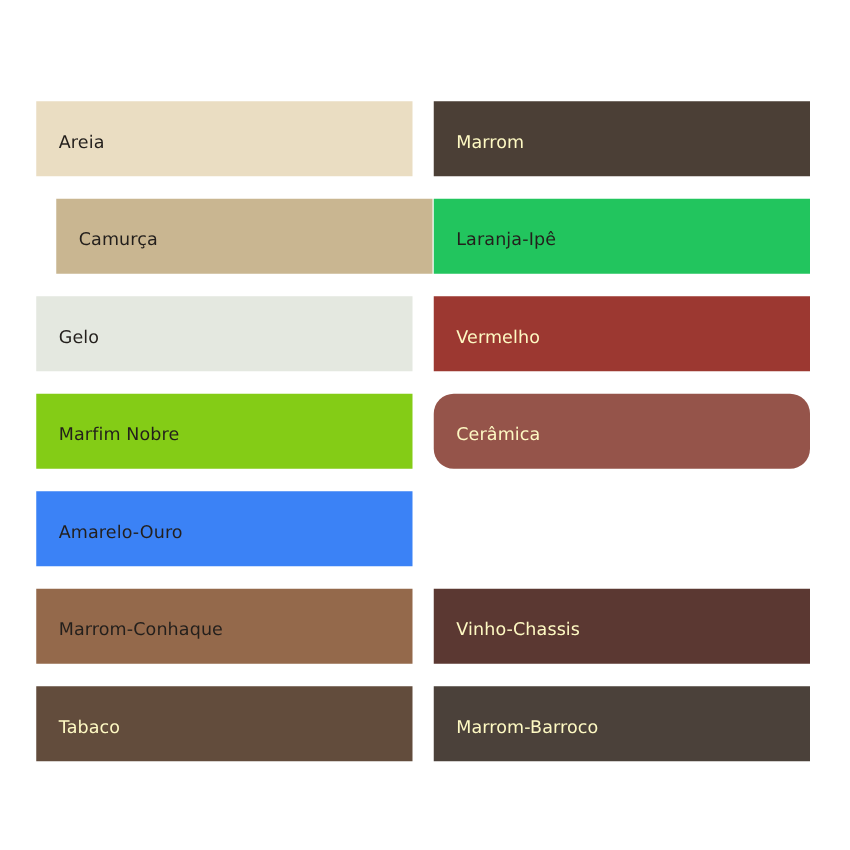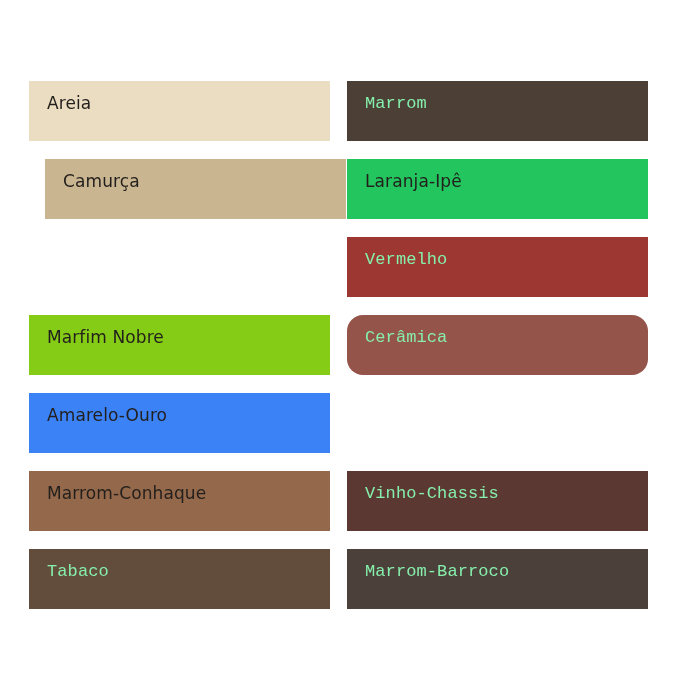"Areia" .swatch-label { font-size: 17px -> 14px; top: 14px -> 26px }
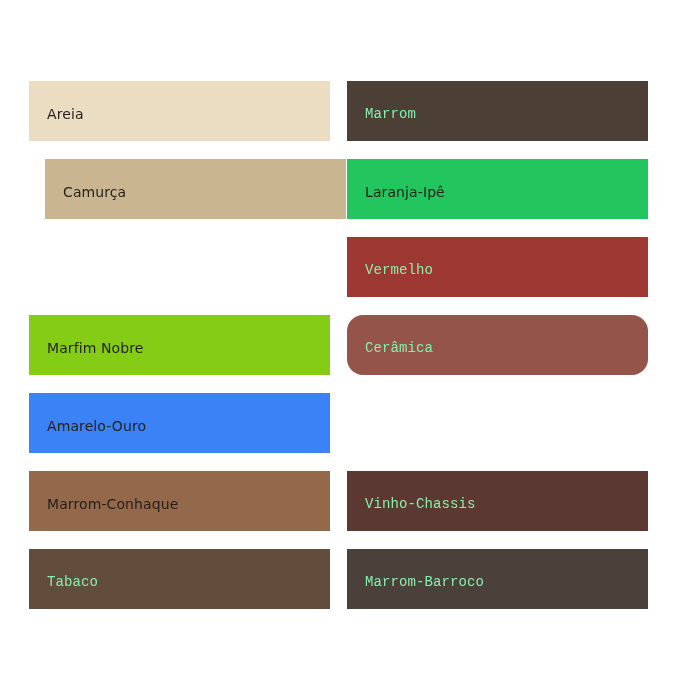"Marrom" .label-light { color: #86efac -> #fef9c3; font-family: Liberation Mono, monospace -> none }
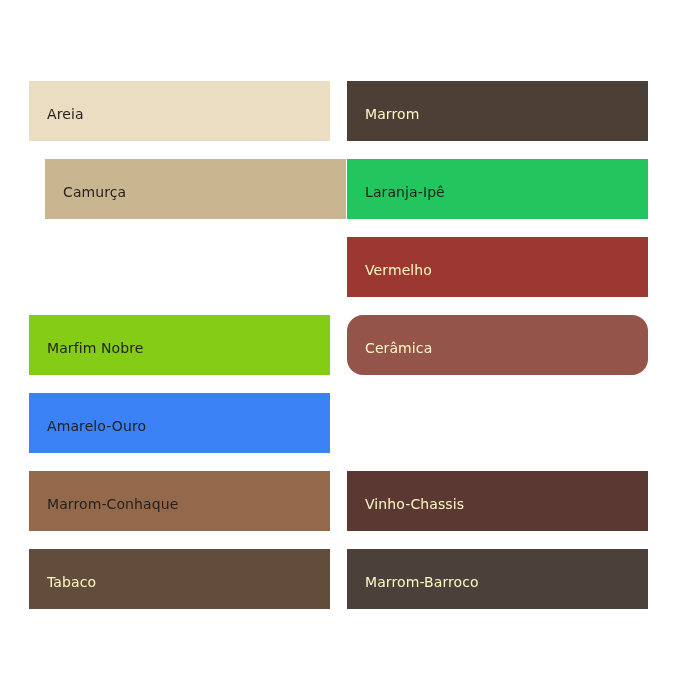"Gelo" div.swatch { html: none -> <div> <span>Gelo</span> </div> }
